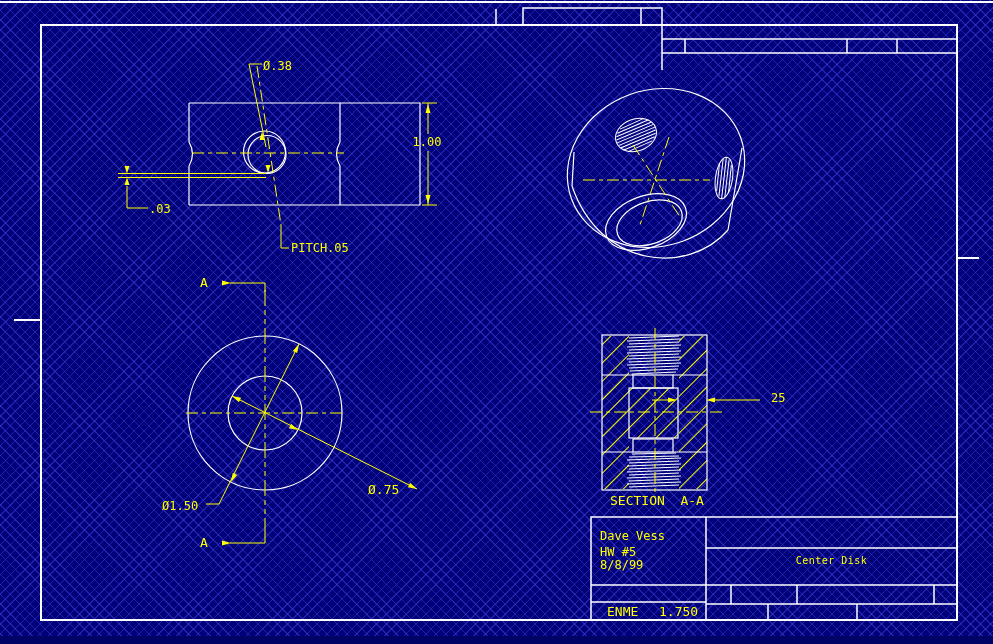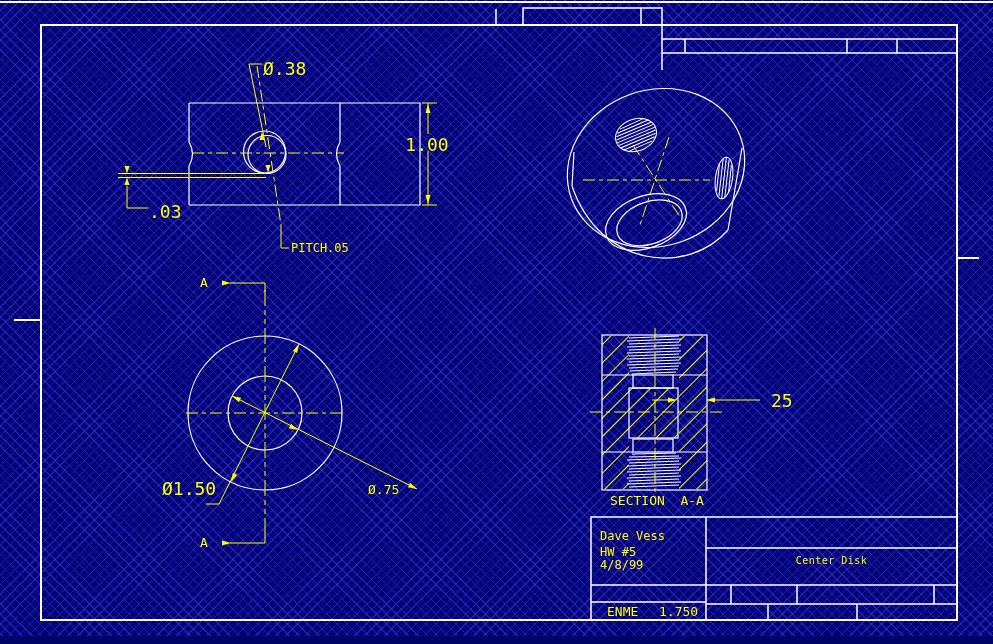"Ø.38" .fs14 { font-size: 18px -> 12px }
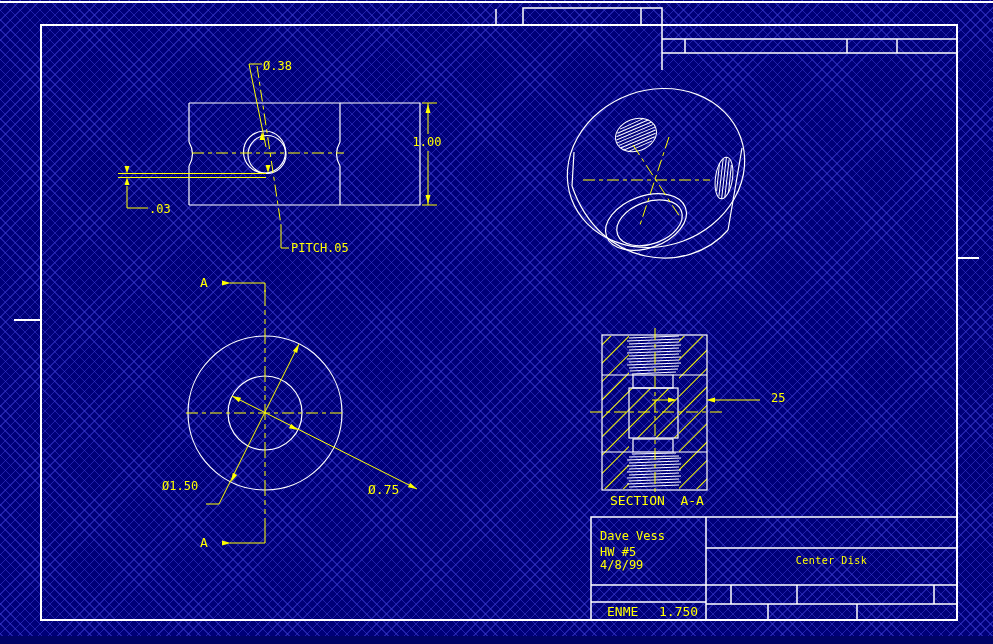"Ø1.50" div.lbl { top: 480px -> 500px }
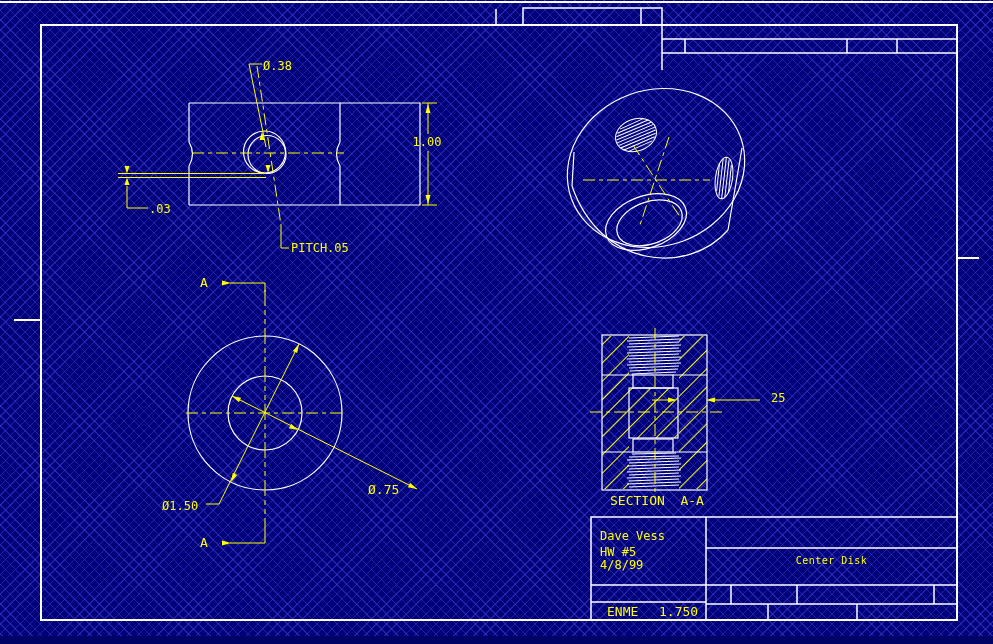"4/8/99" div.lbl { text: 4/8/99 -> 8/8/99 }
